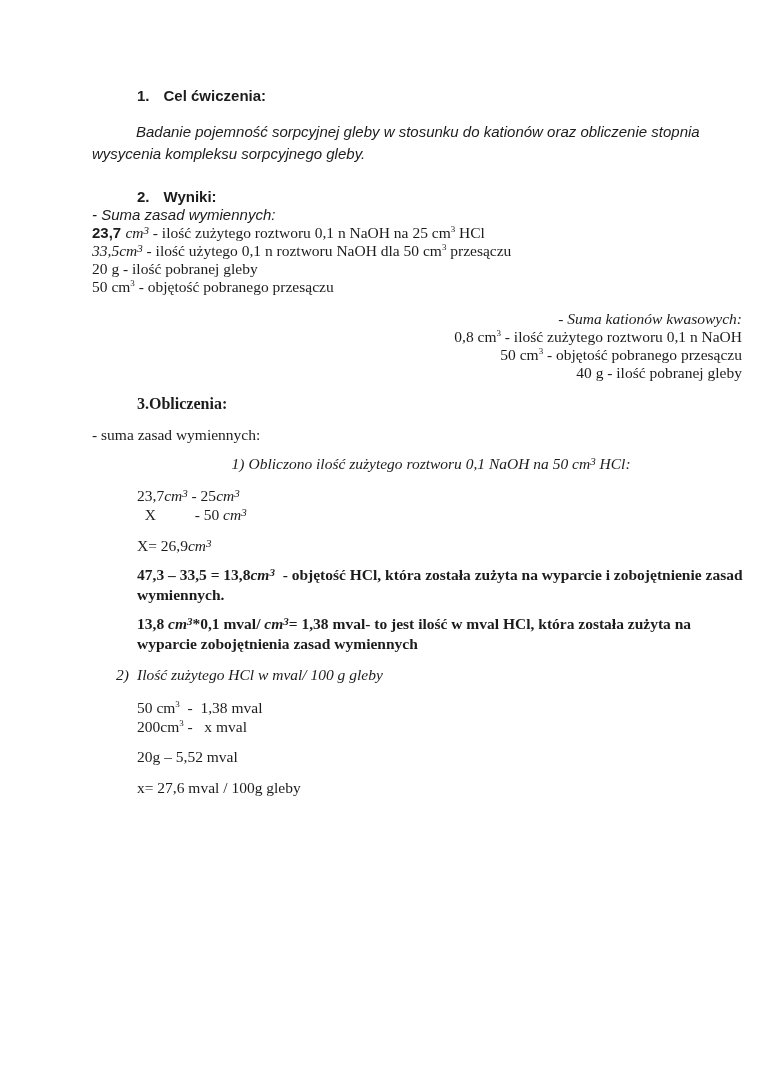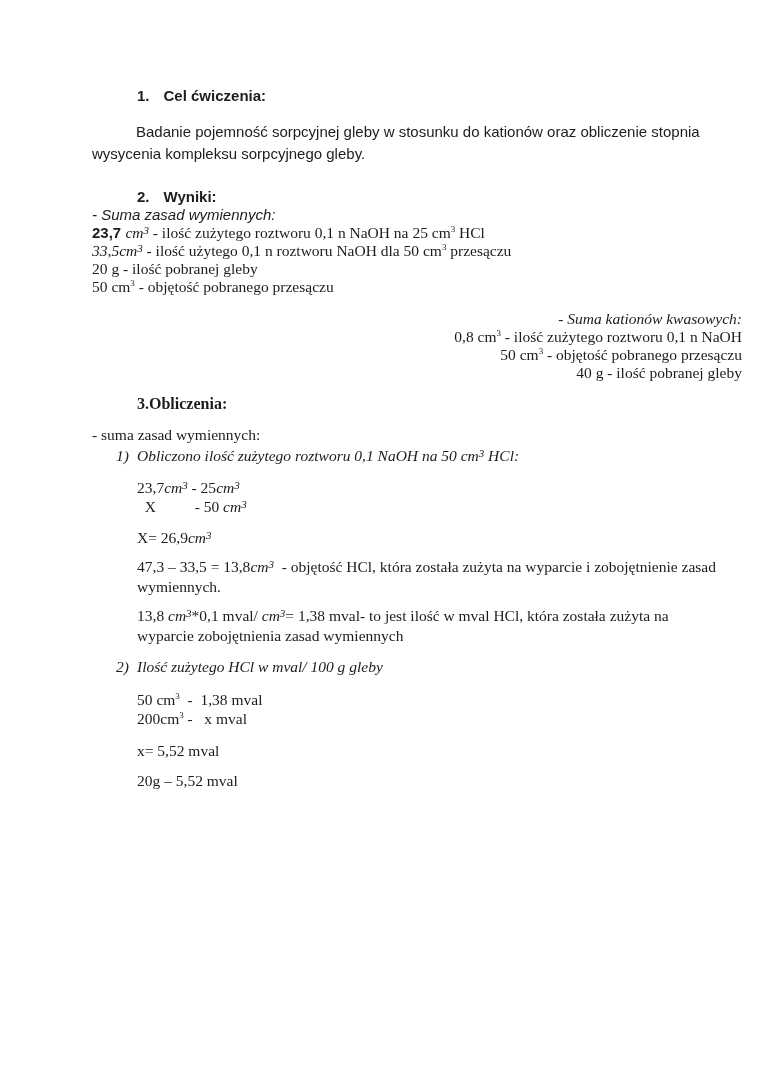"Badanie pojemność sorpcyjnej gleby w" .lineblock { font-style: none -> italic }
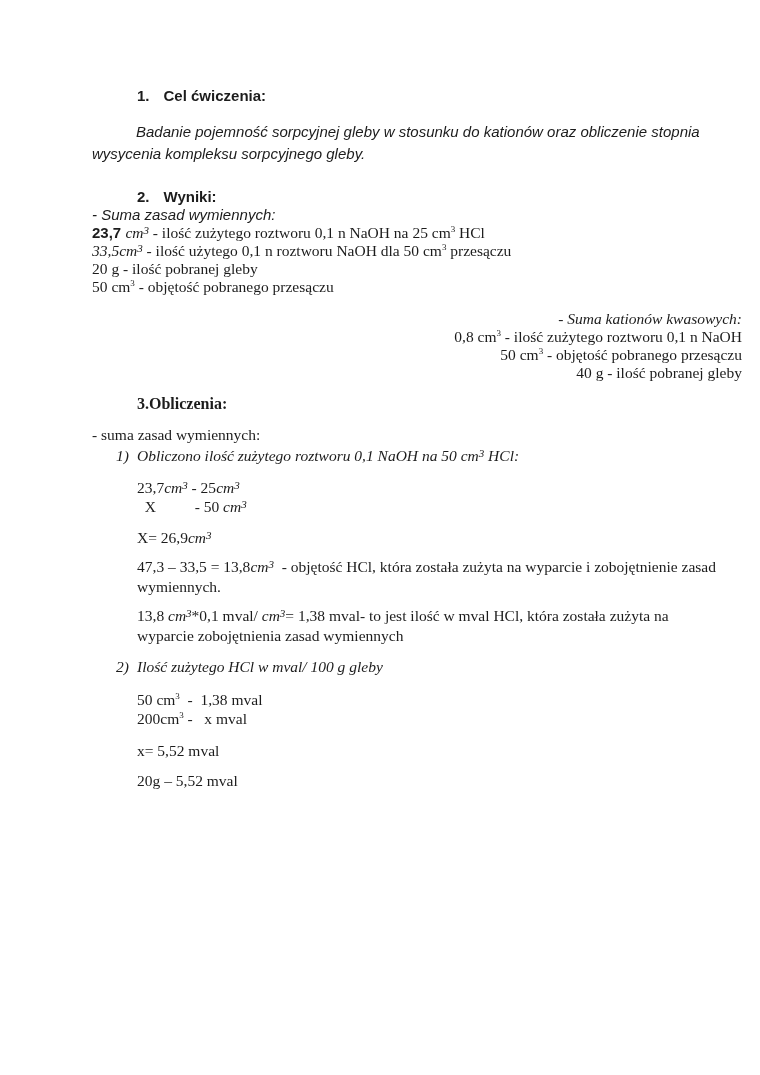"1) Obliczono ilość zużytego roztworu" div.list-item { margin-top: 2px -> 10px; text-align: none -> center }
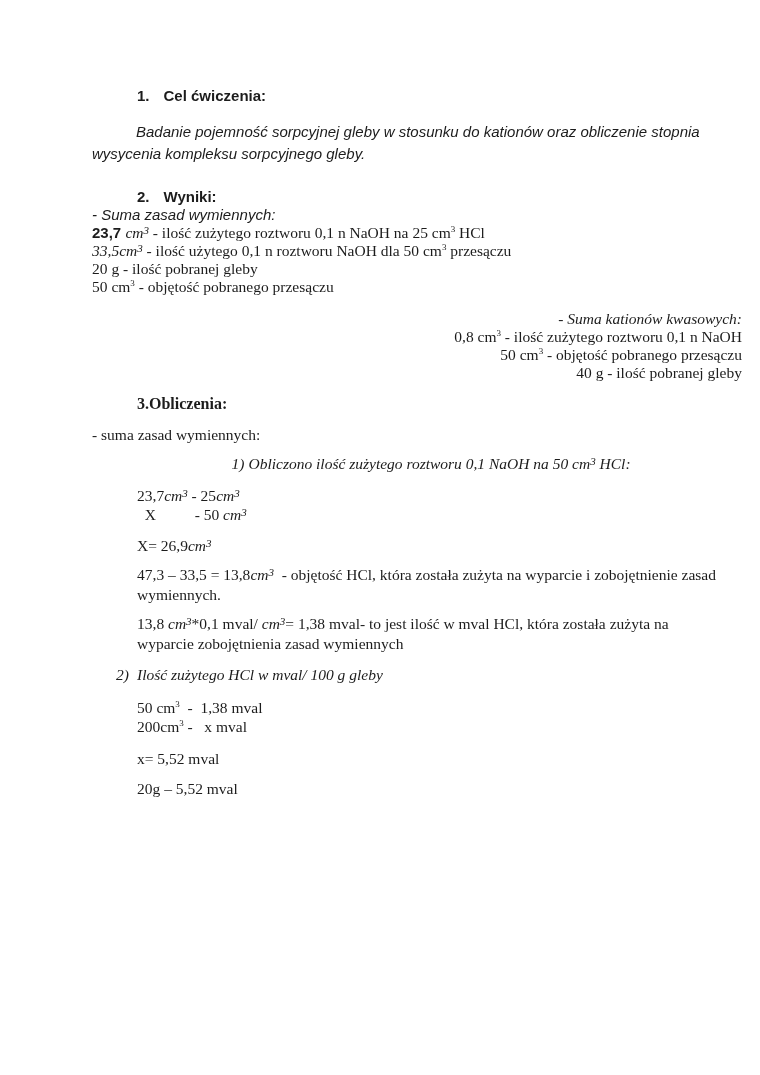"47,3 – 33,5 = 13,8cm3" .para .line { font-weight: none -> bold }
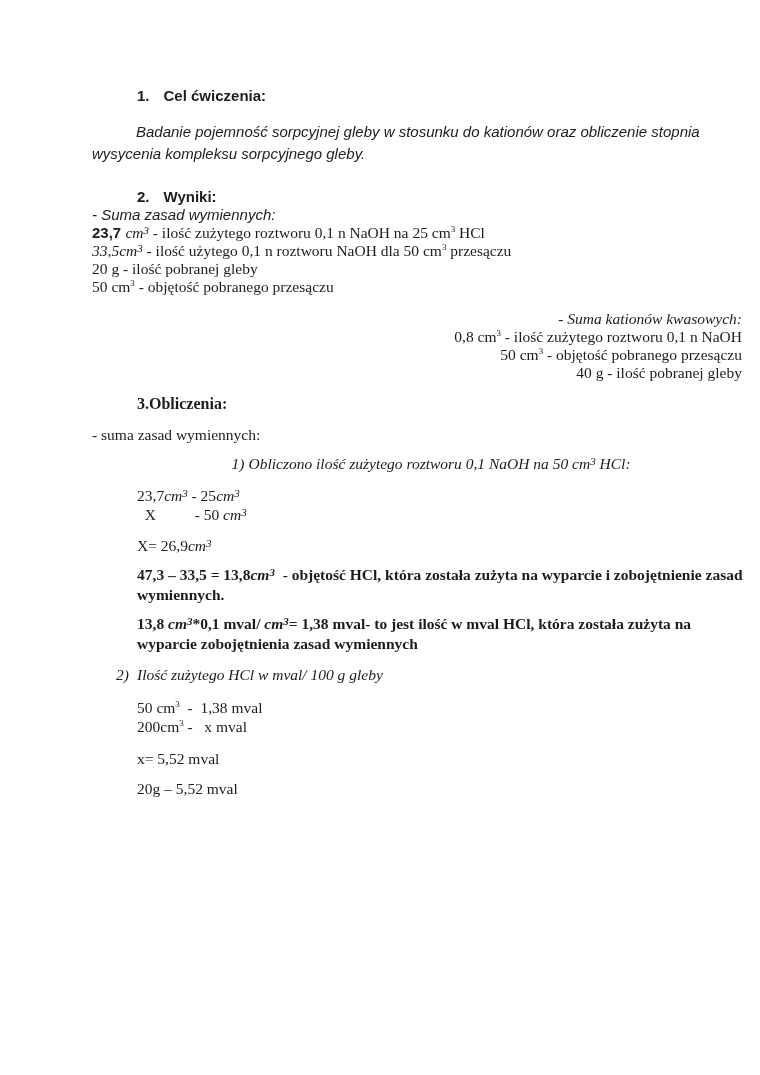"x= 5,52 mval" div.formula { html: <div> <div><span>x= 5,52 mval</span></div> </div> -> none }
